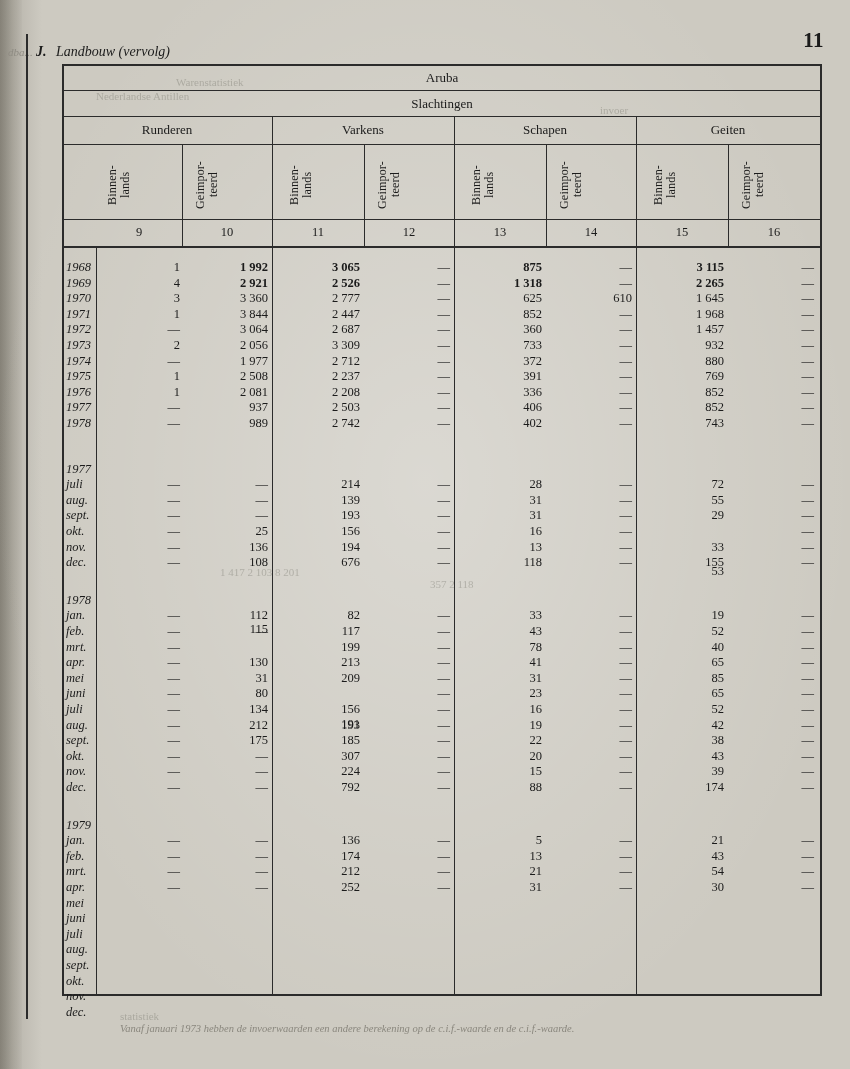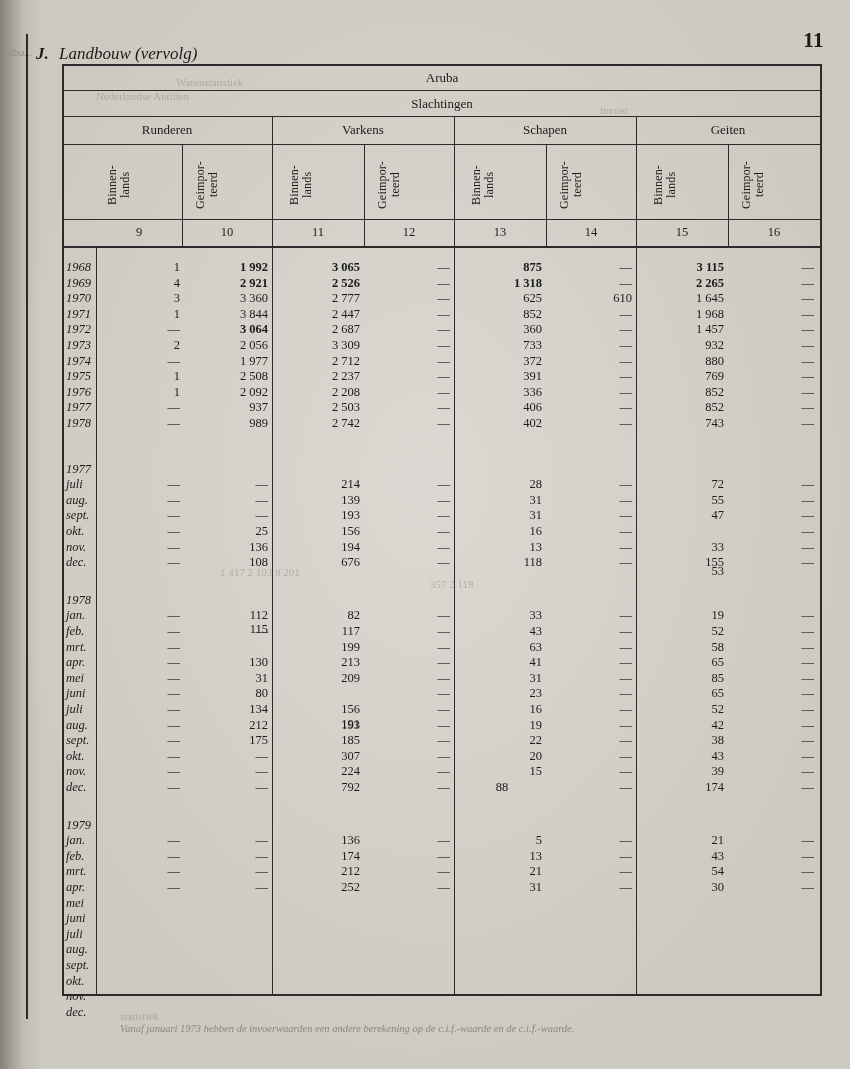"J. Landbouw (vervolg)" .chapter-title { font-size: 17px -> 14px }
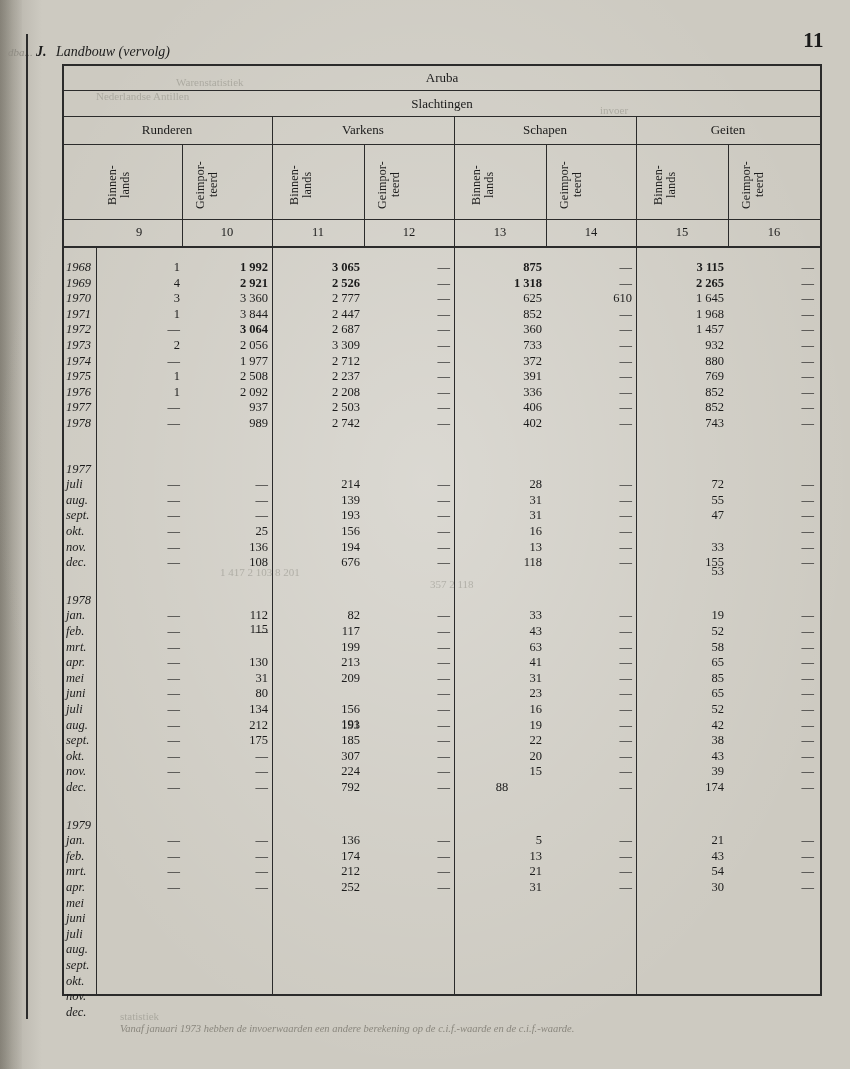"3 064" div.cellv { font-weight: bold -> none }
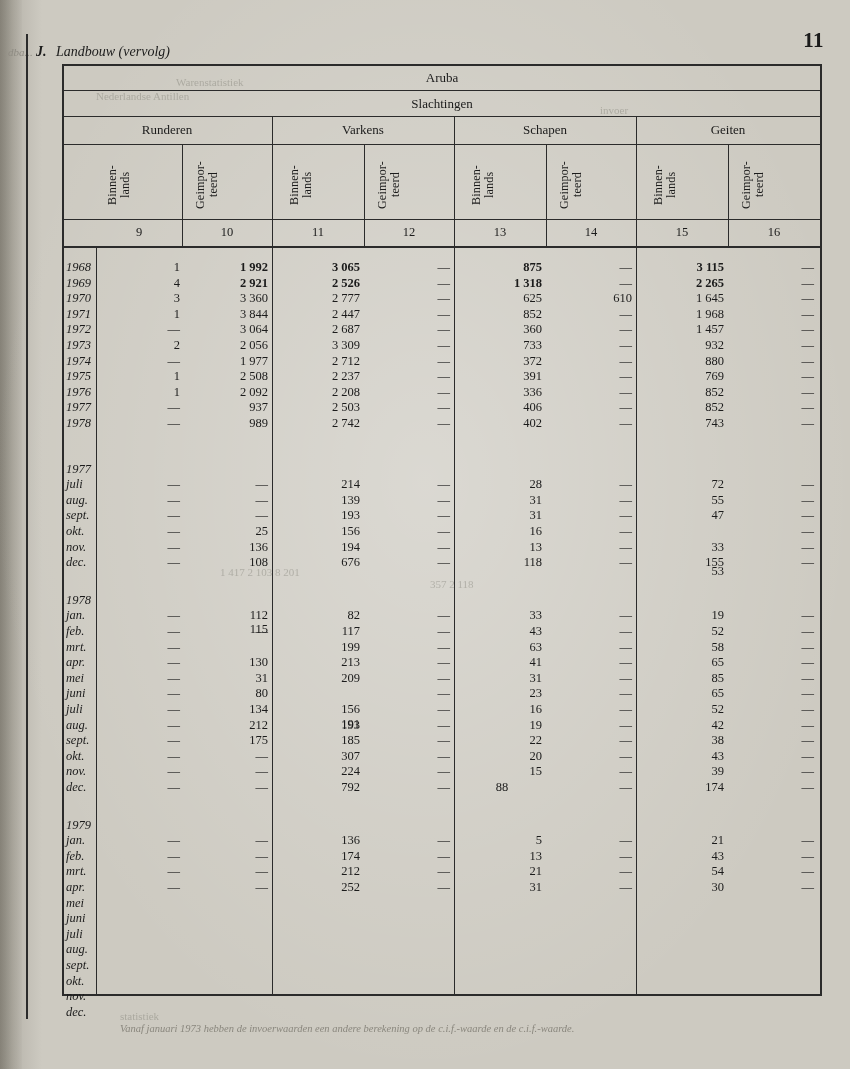"2 092" div.cellv { text: 2 092 -> 2 081 }
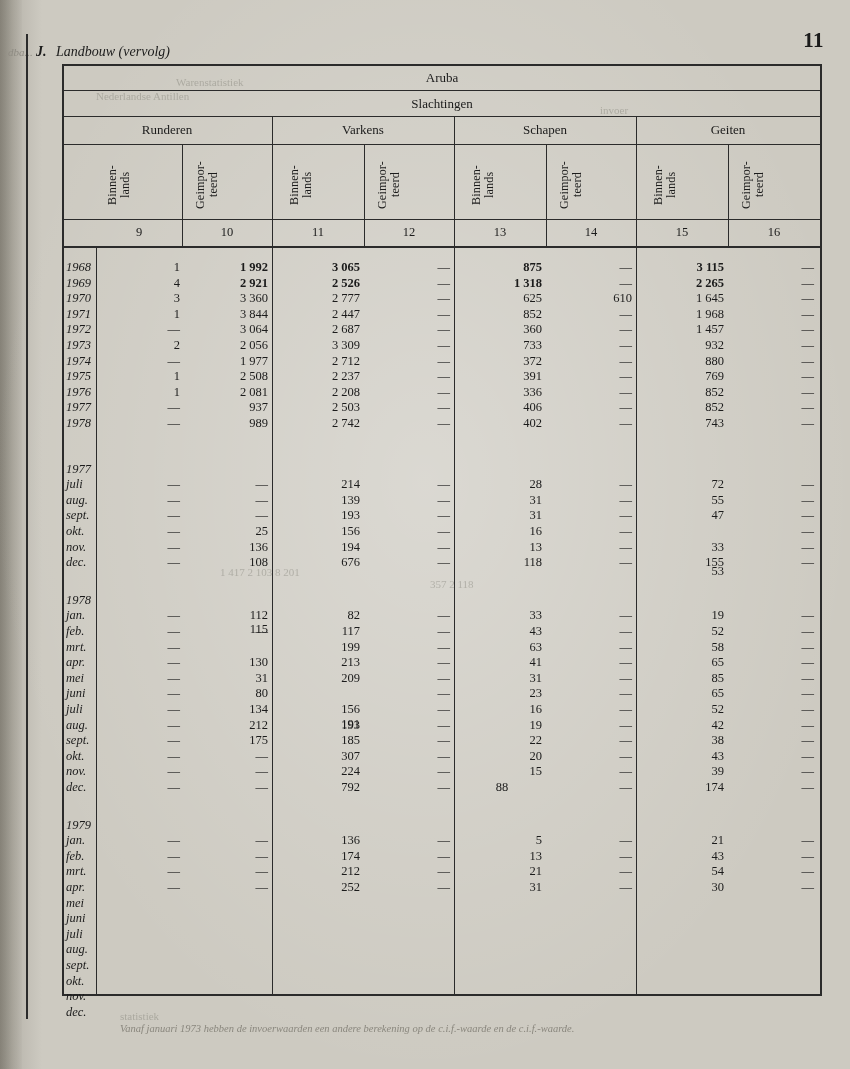"47" div.cellv { text: 47 -> 29 }
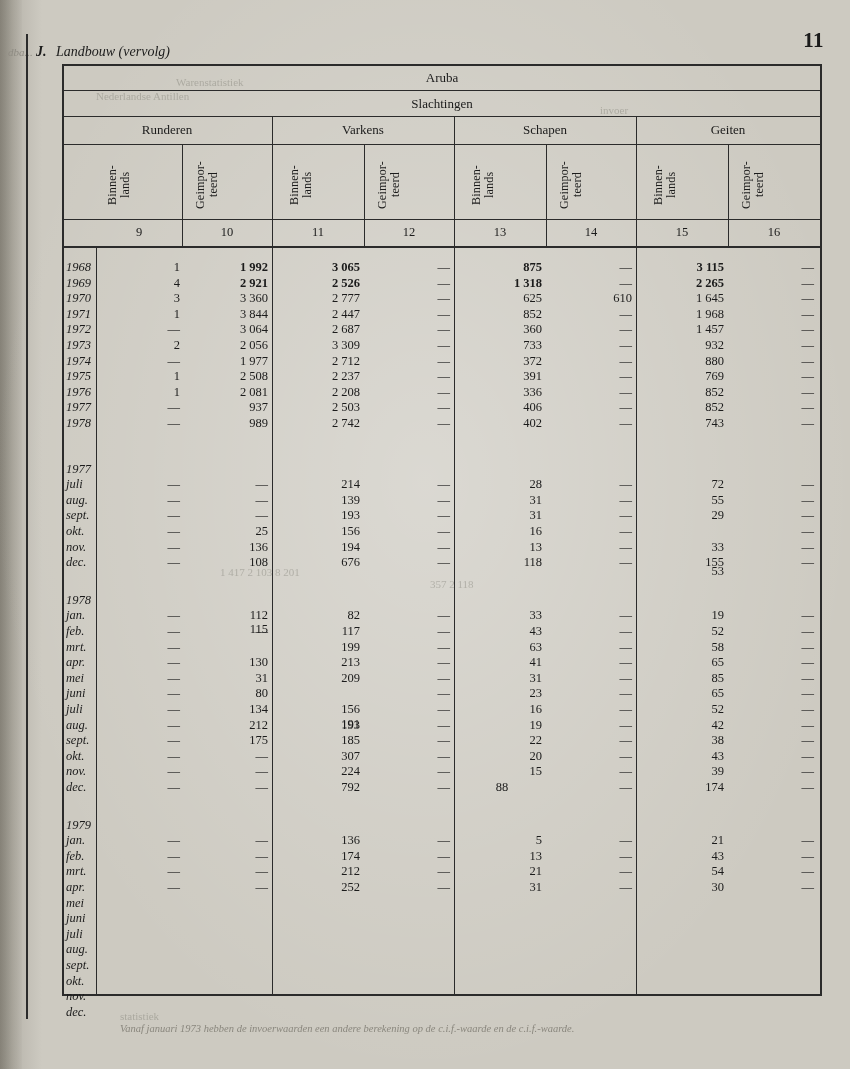"63" div.cellv { text: 63 -> 78 }
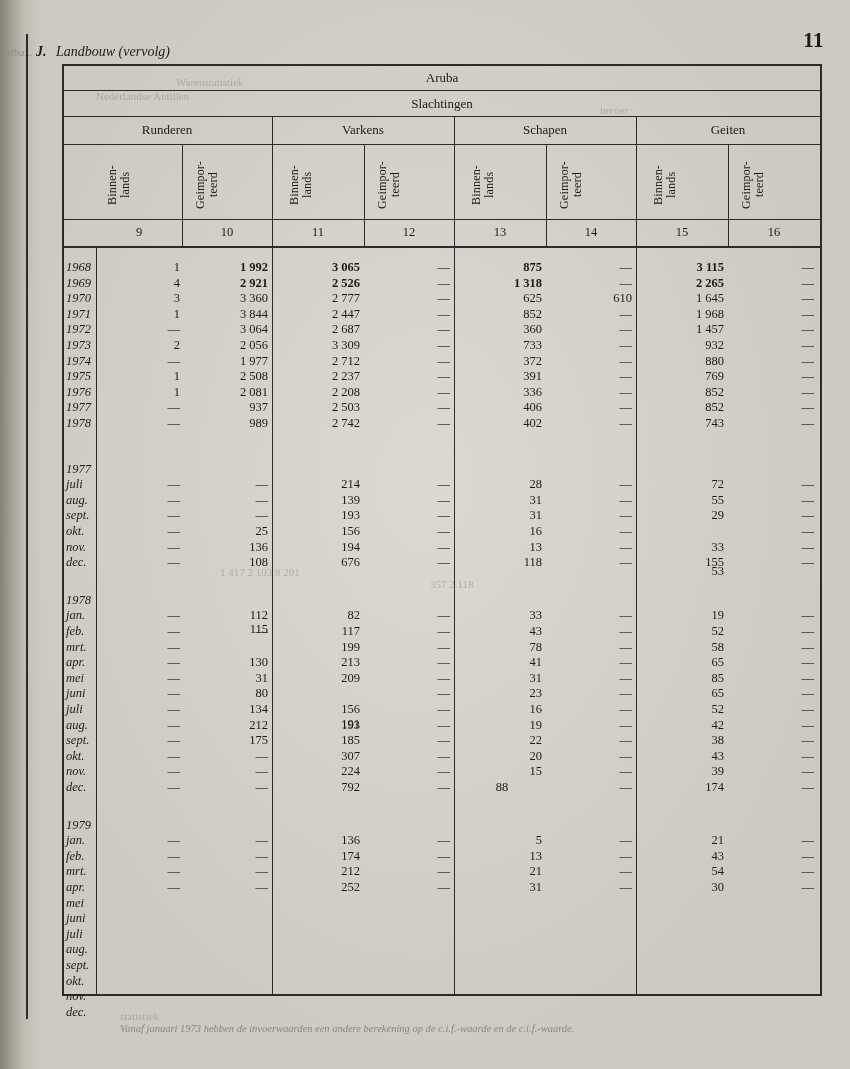"58" div.cellv { text: 58 -> 40 }
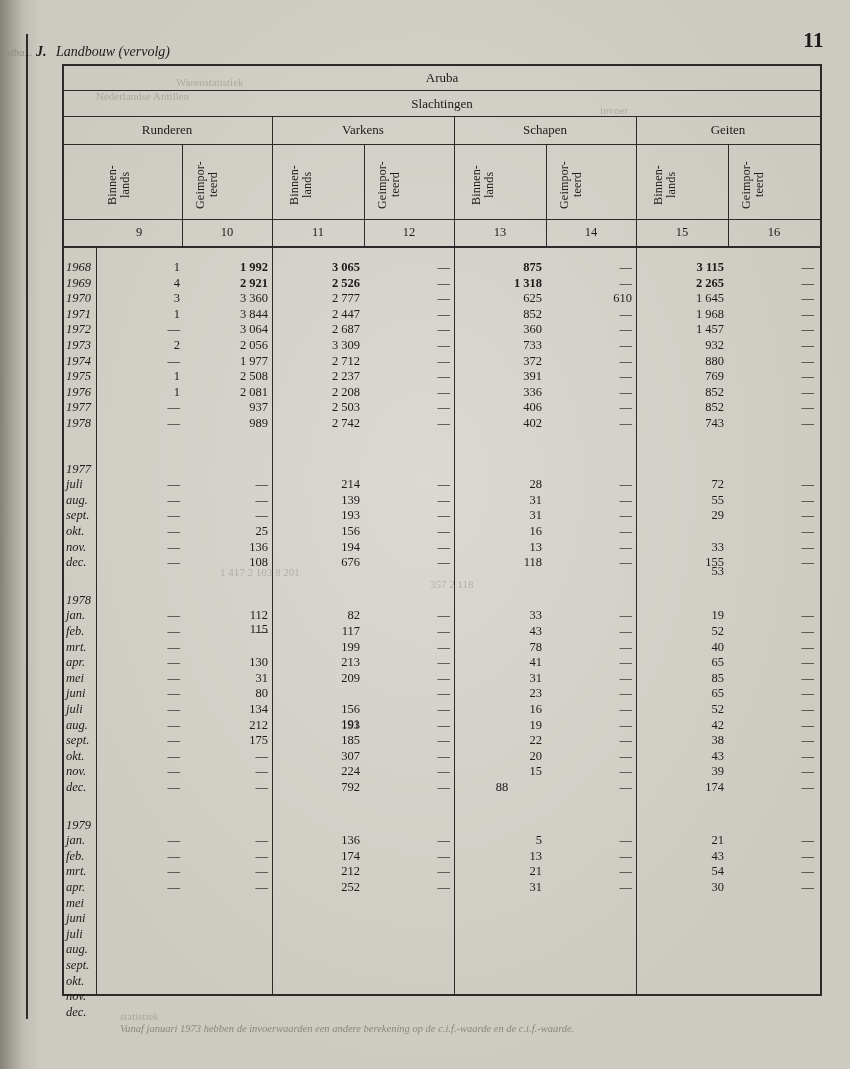"88" div.cellv { text-align: center -> none }
